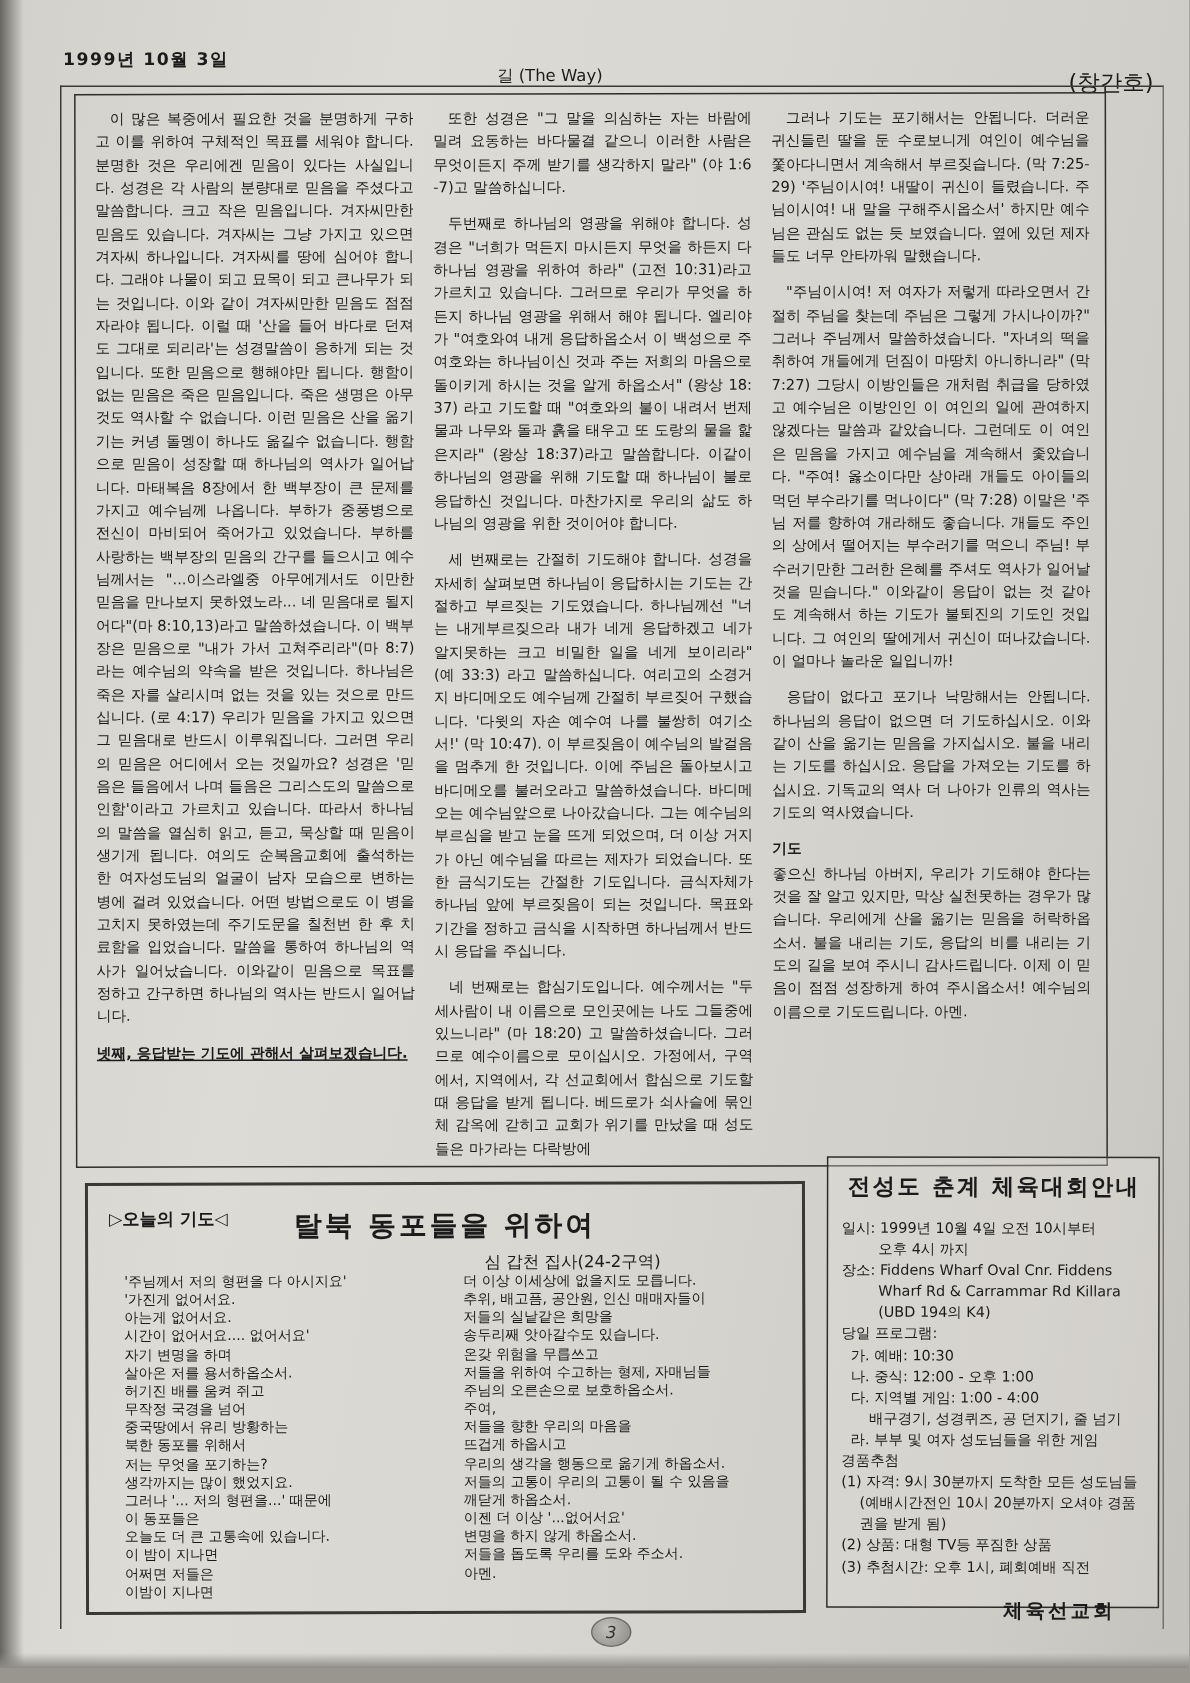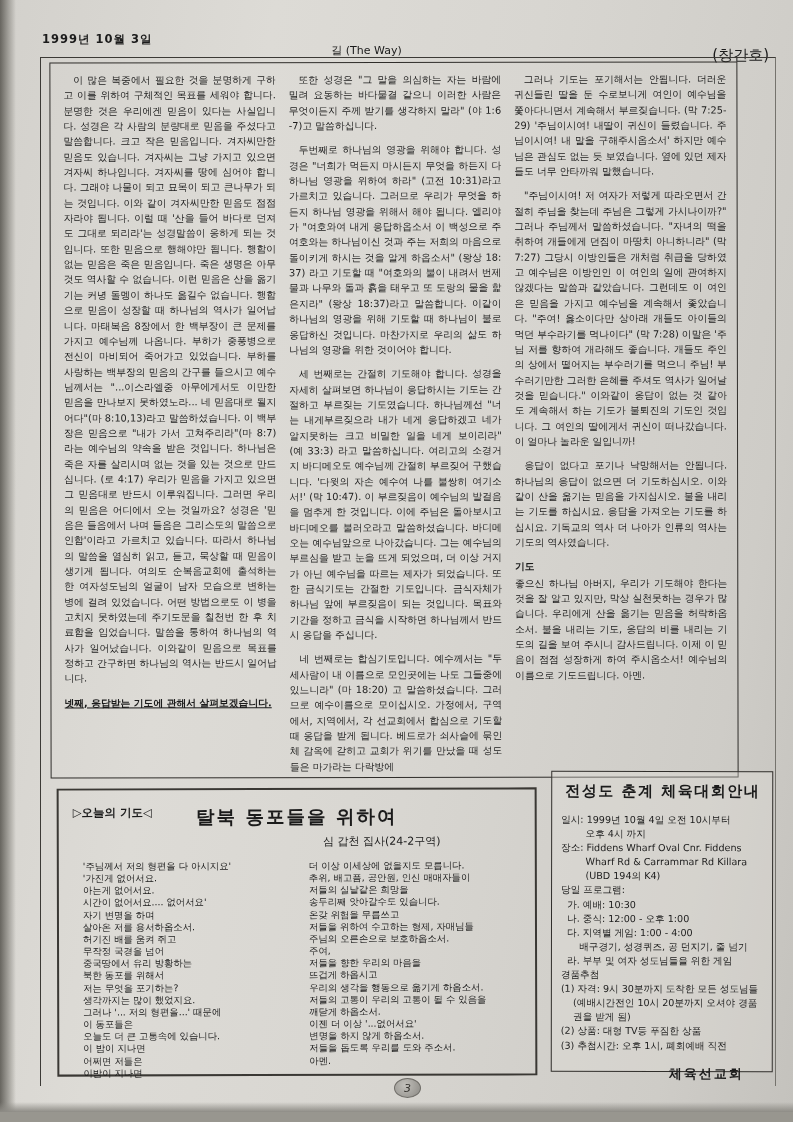"'주님께서 저의 형편을 다 아시지요'" .poem { margin-top: 11px -> none }
